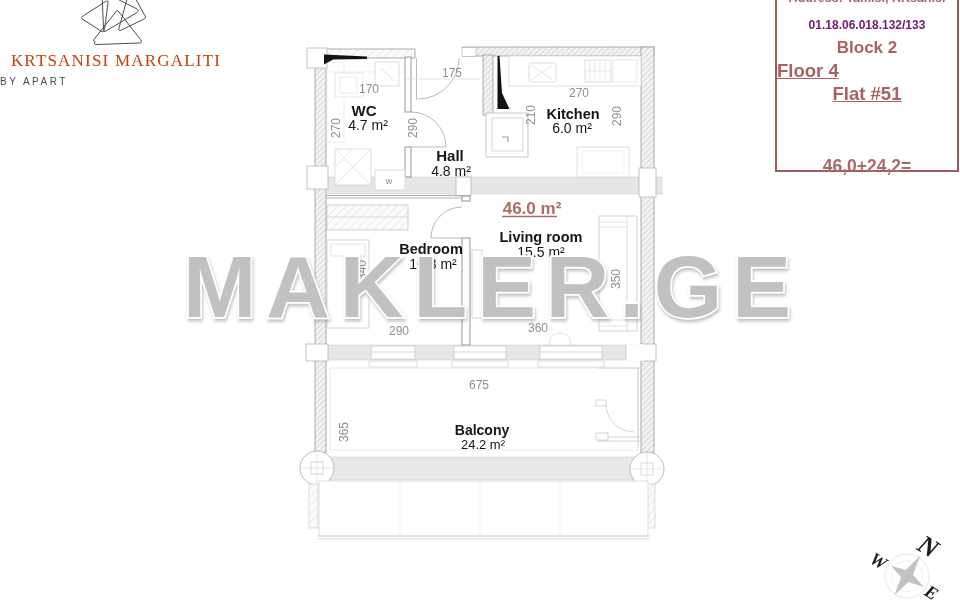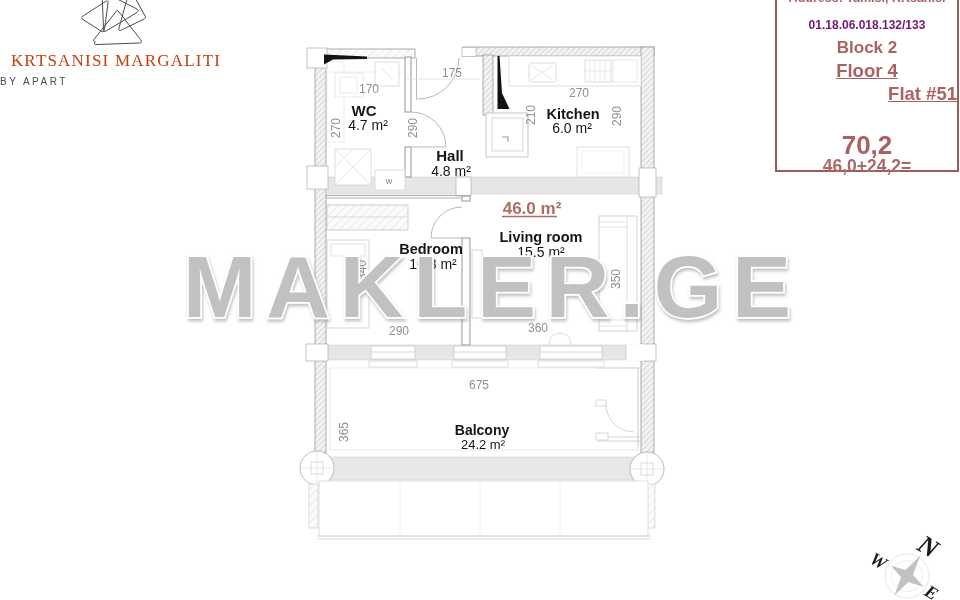"Floor 4" div.abs { text-align: center -> none }
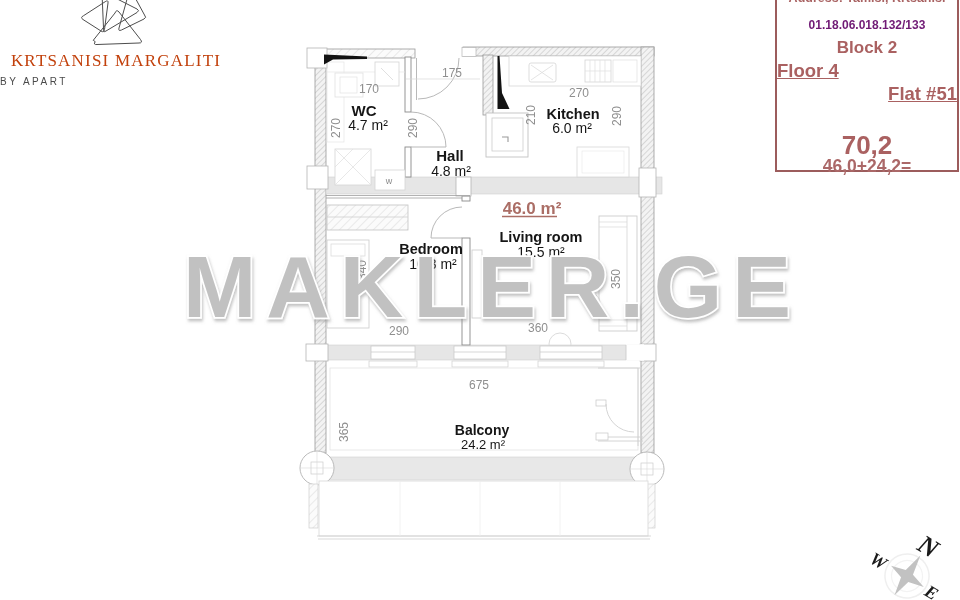"Flat #51" div.abs { text-align: right -> center }
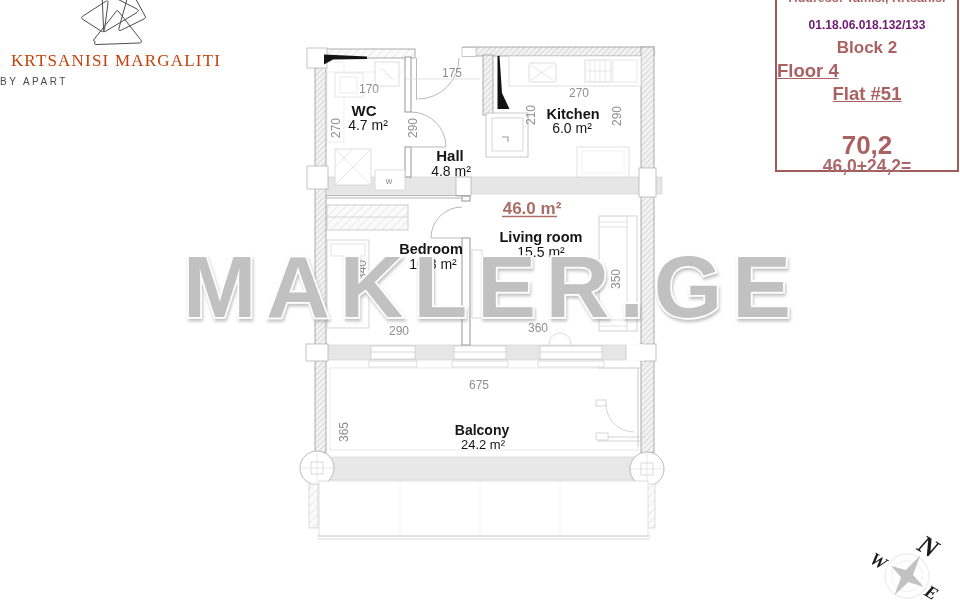"70,2" div.abs { html: <div>70,2</div> -> none }
